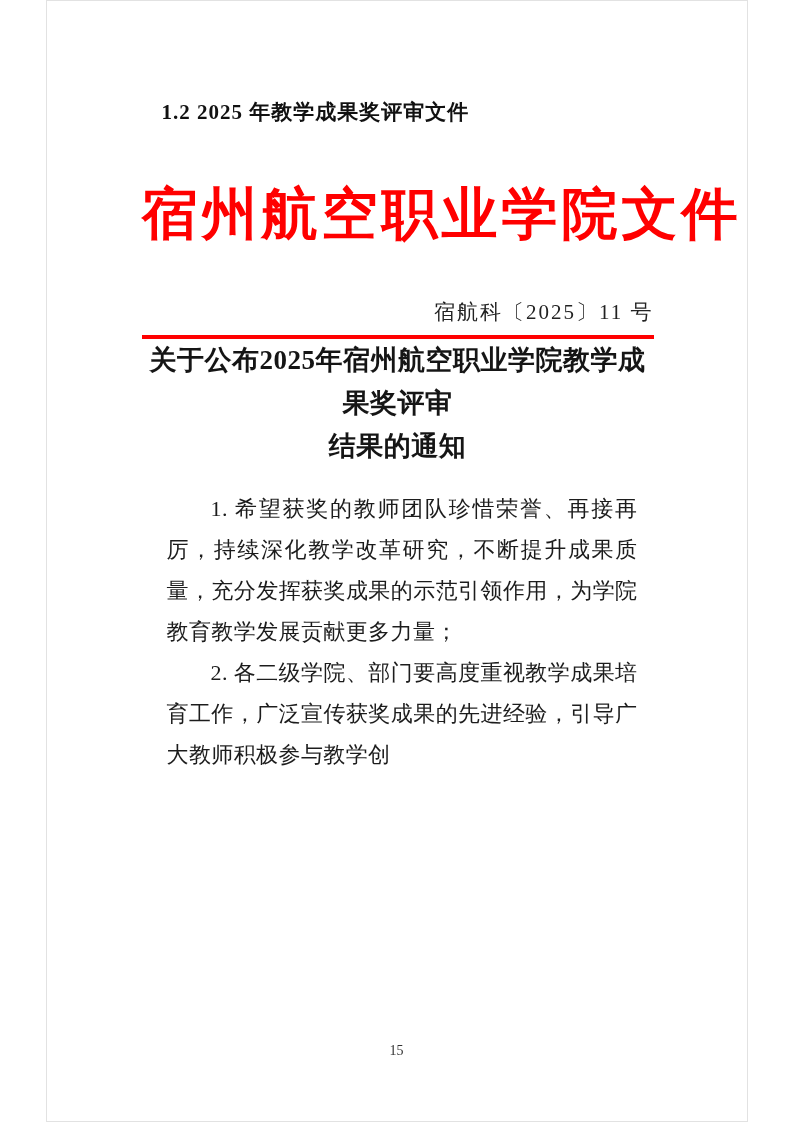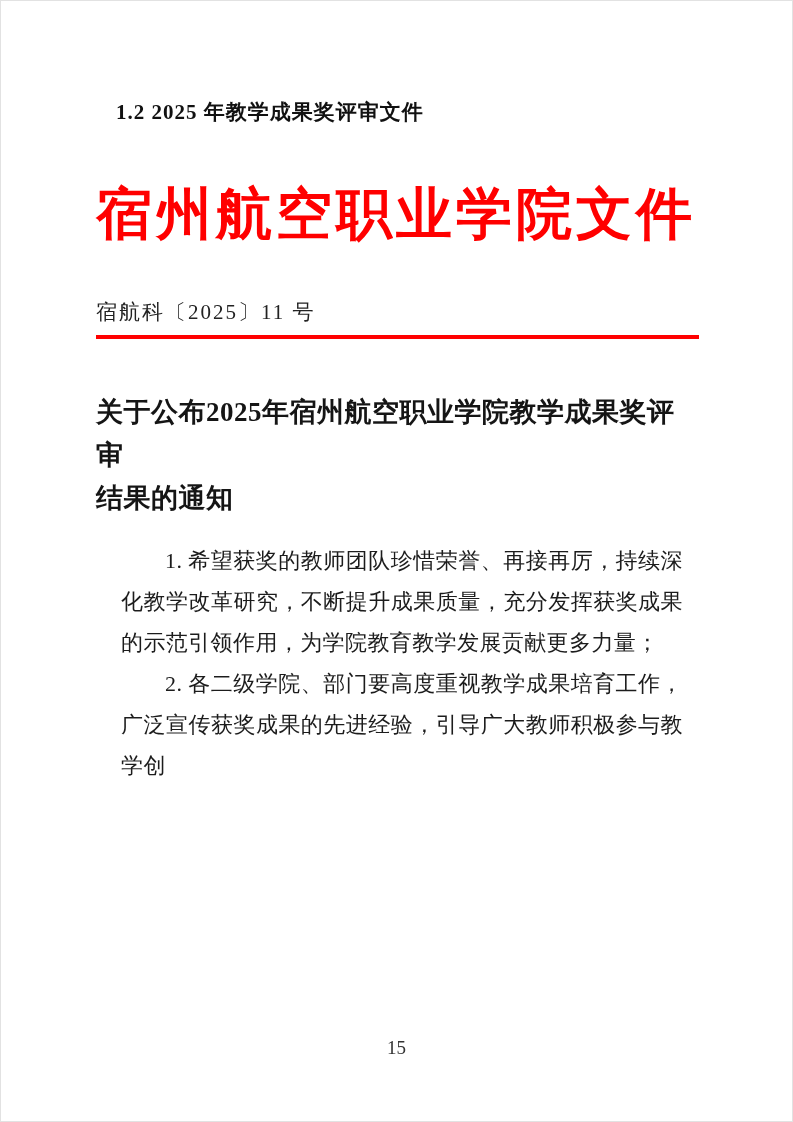"1.2 2025 年教学成果奖评审文件" .page { width: 793px -> 702px }
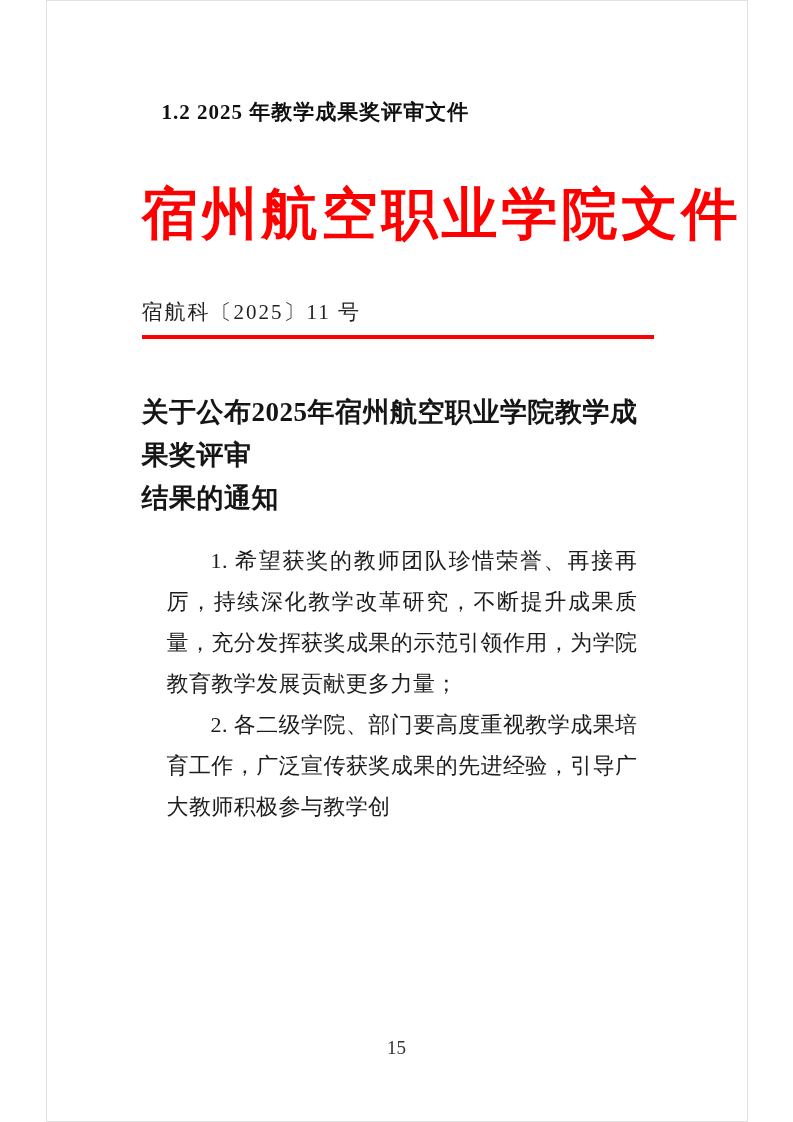"宿航科〔2025〕11 号" .doc-number { text-align: left -> right }
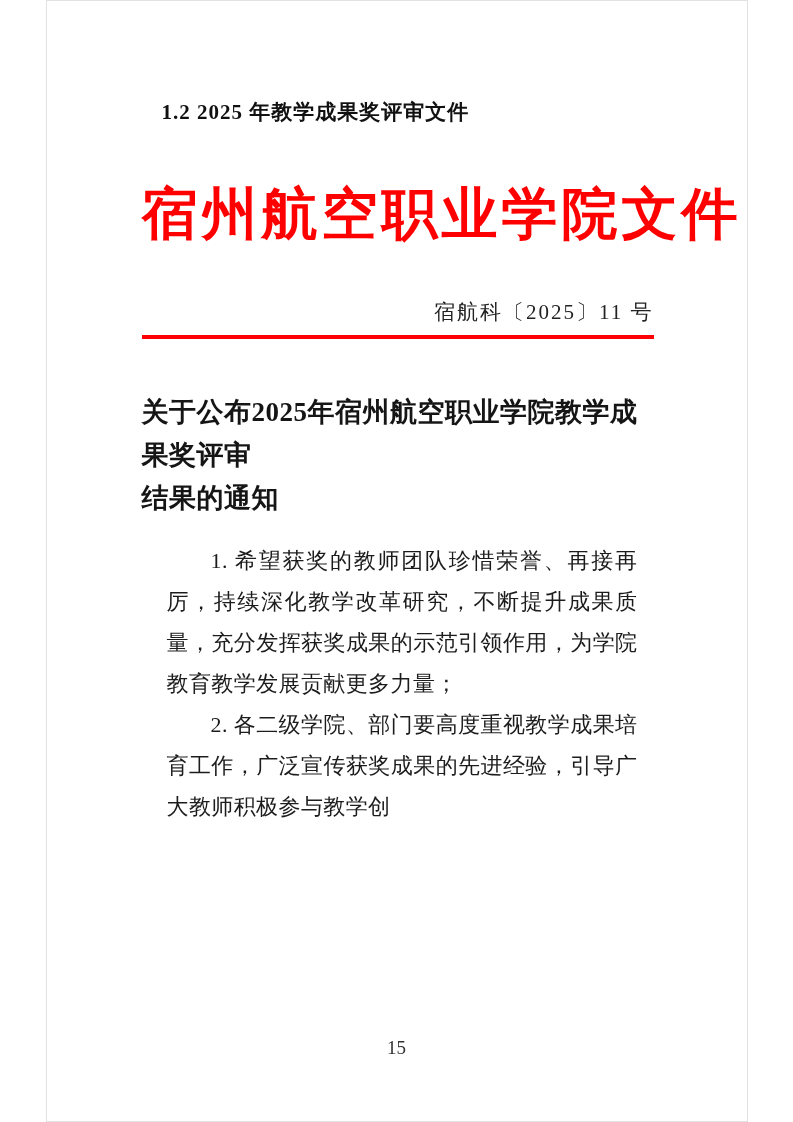"关于公布2025年宿州航空职业学院教学成果奖评审" .notice-title { margin-top: 52px -> none; text-align: none -> center }
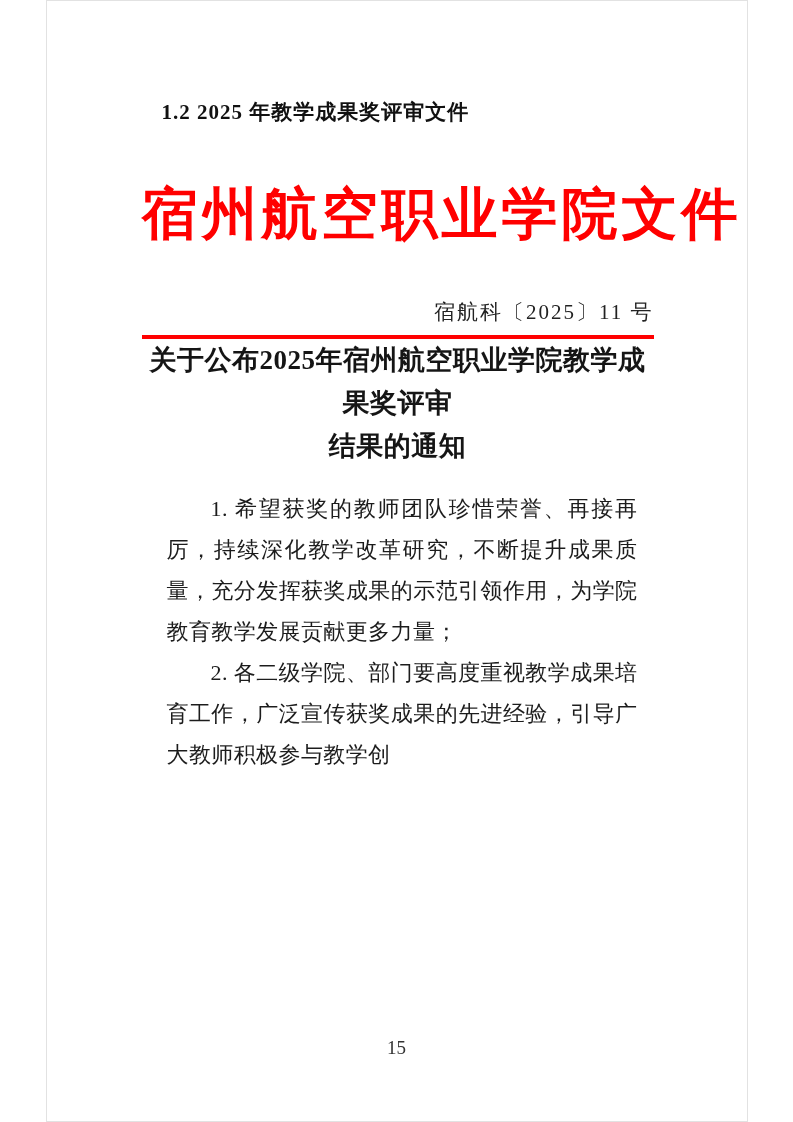"15" .page-number { font-size: 19px -> 14px }
